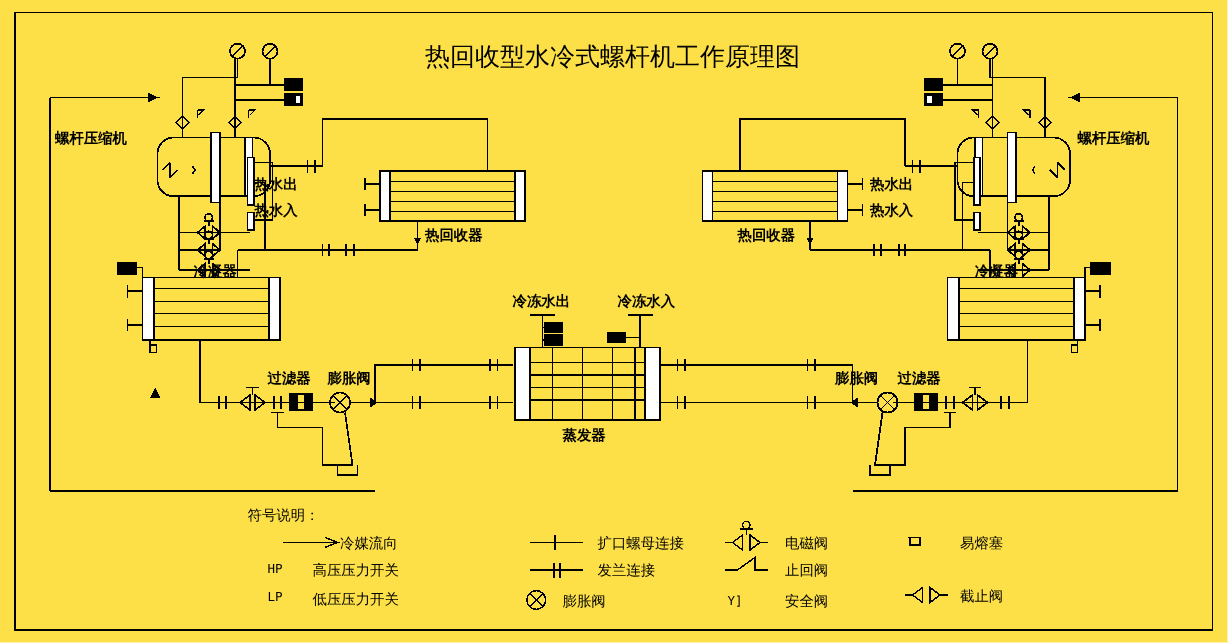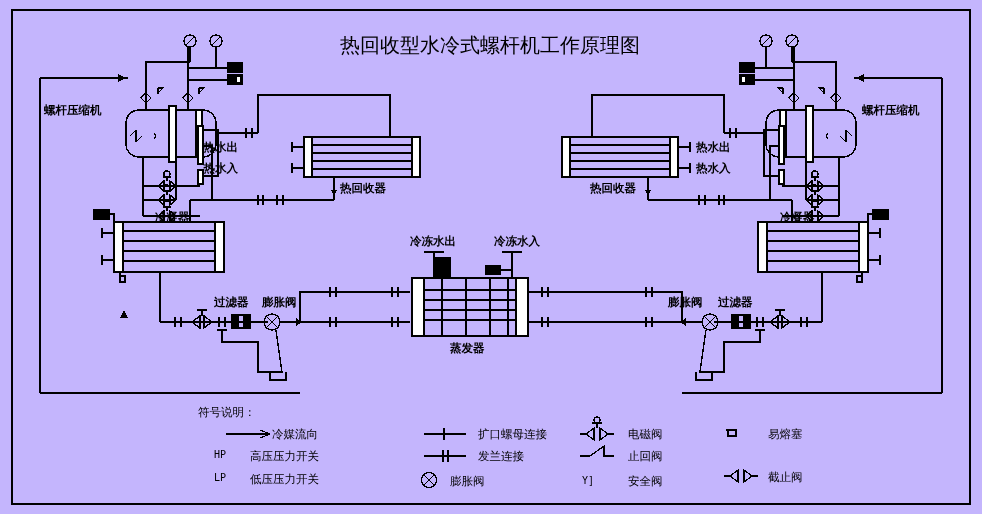"热回收型水冷式螺杆机工作原理图" #stage { background: #c4b5fd -> #fde047 }
